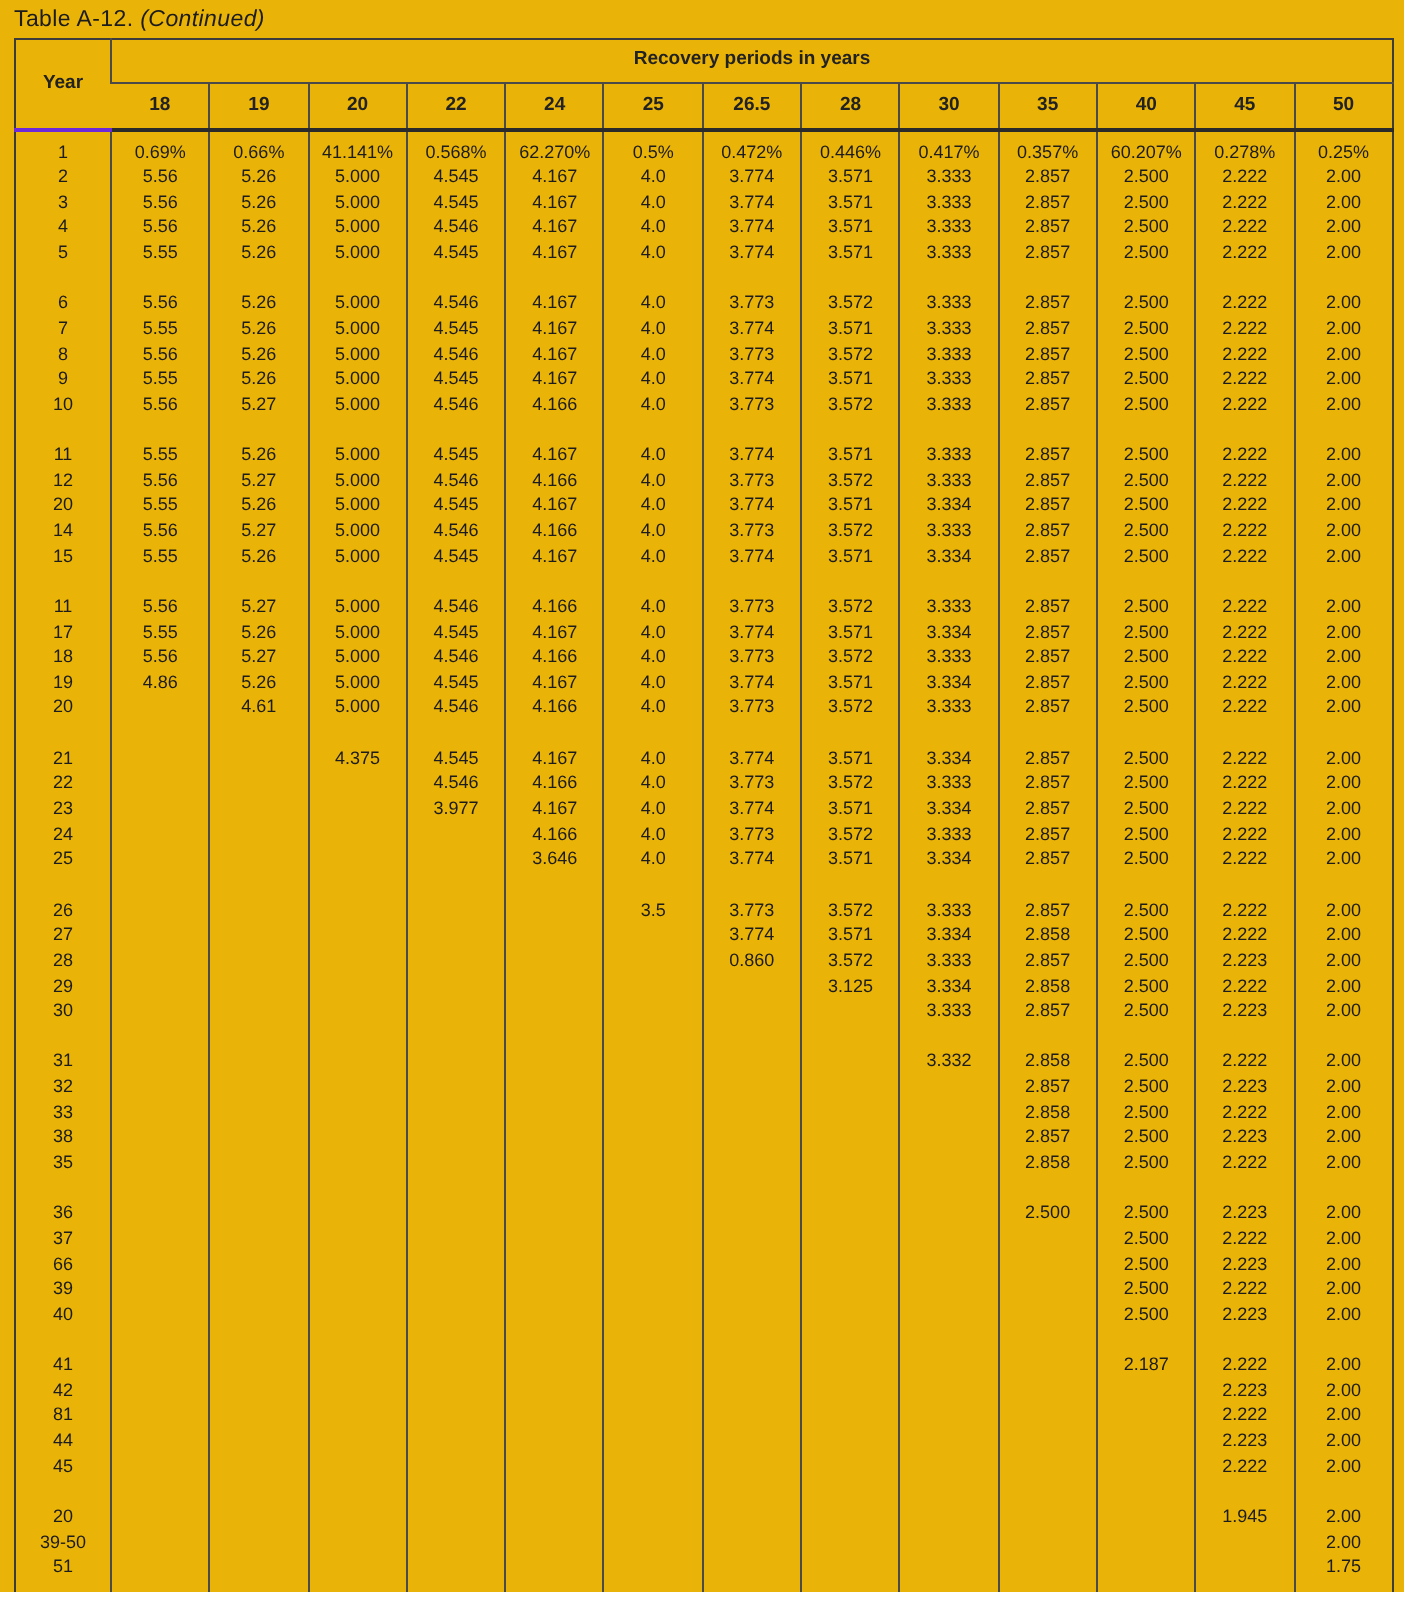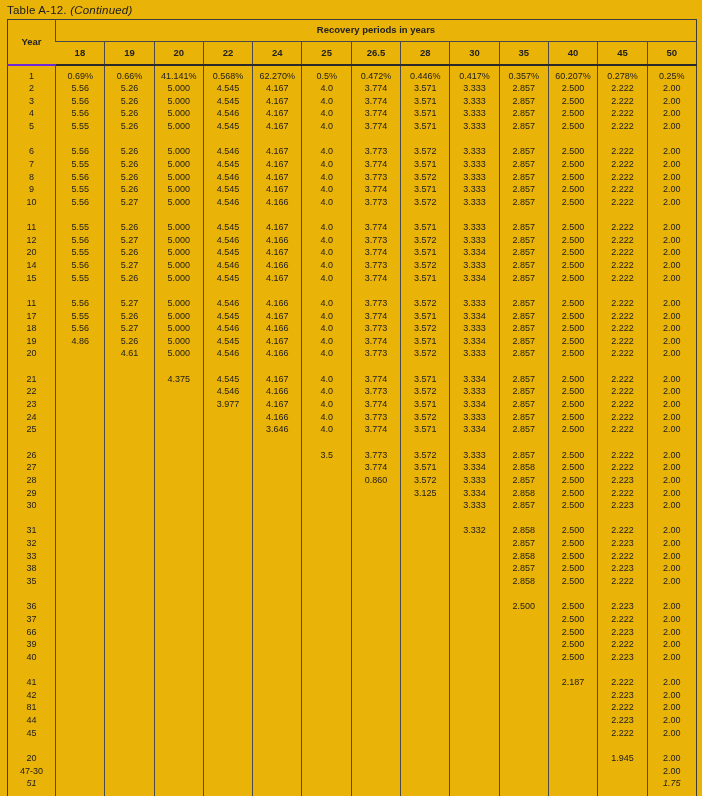"47-30" td.year { text: 47-30 -> 39-50 }
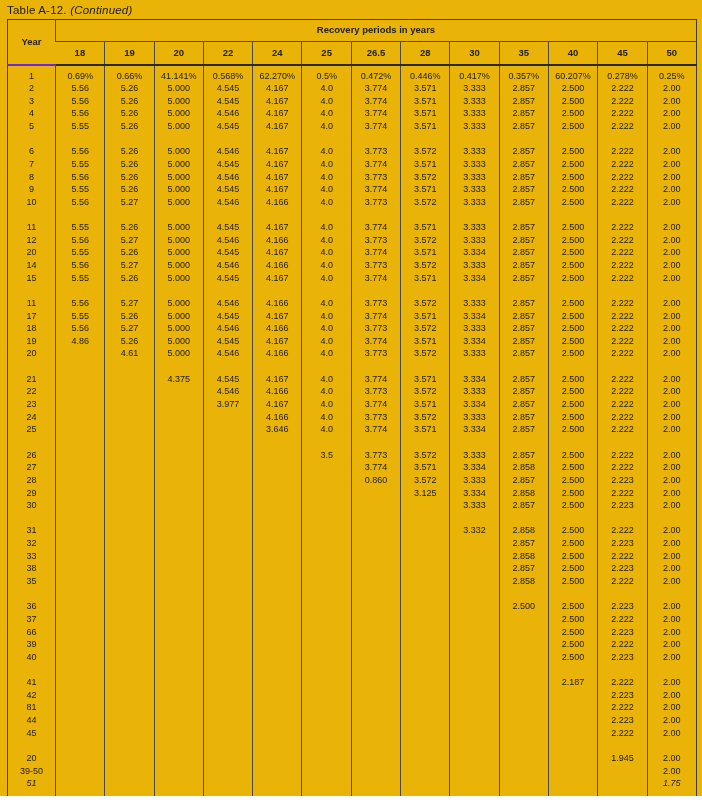"51" tbody tr:last-child td { font-style: italic -> none }
